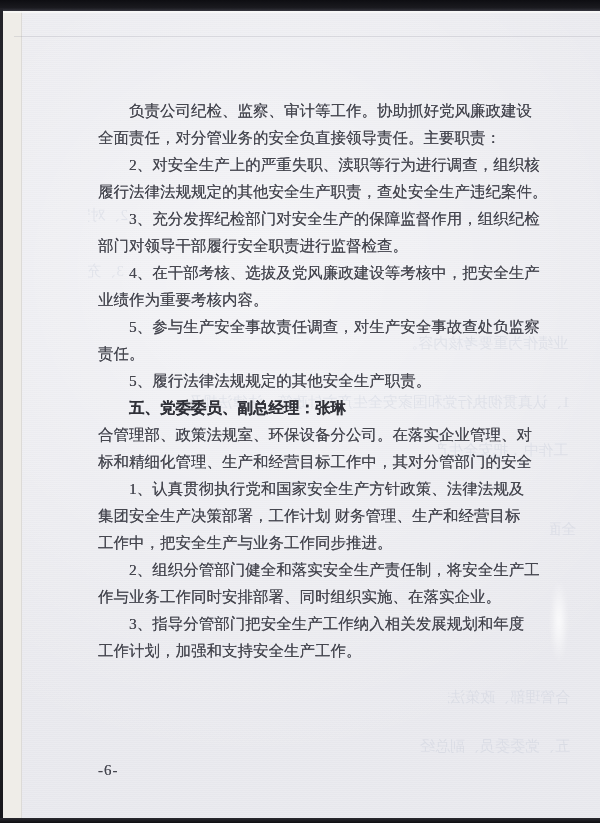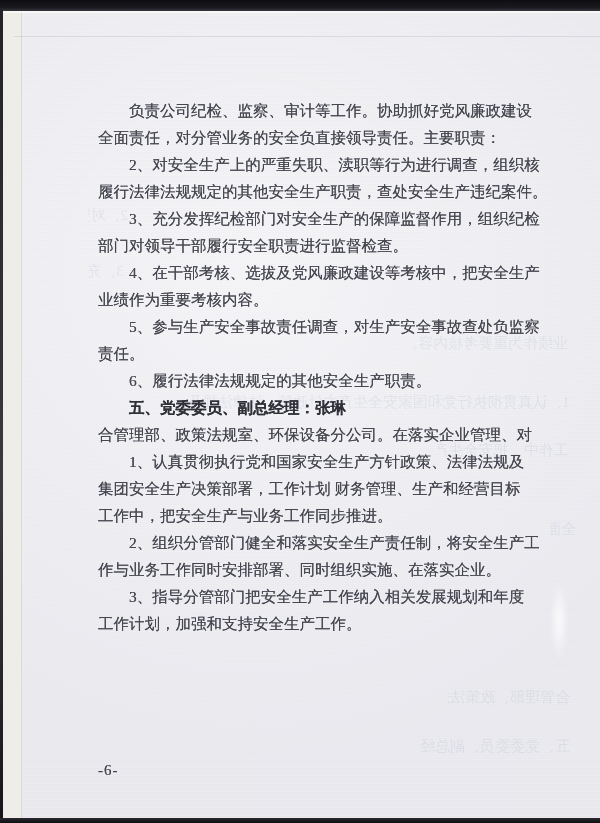"6、履行法律法规规定的其他安全生产职责。" div.line { text: 6 -> 5 }
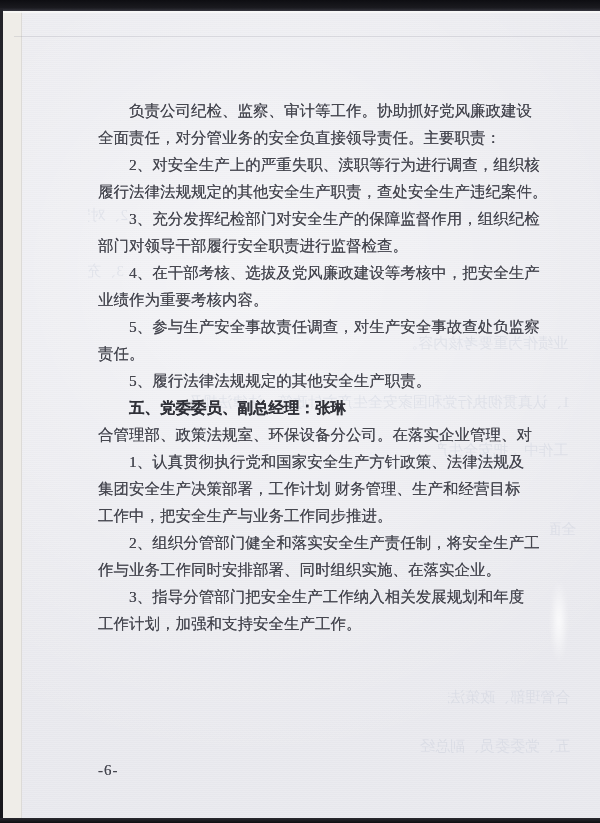"标和精细化管理、生产和经营目标工作中，其对分管部门的安全" div.line { html: none -> <div>标和精细化管理、生产和经营目标工作中，其对分管部门的安全</div> }
